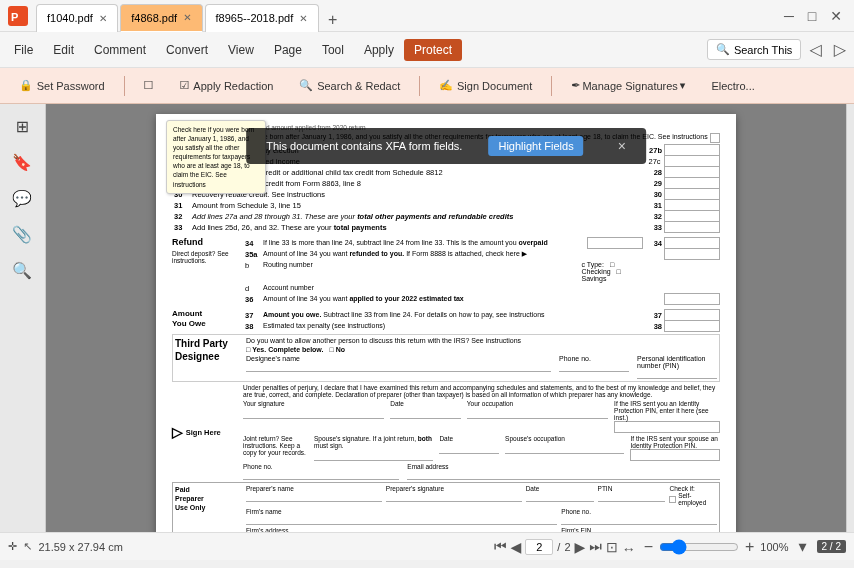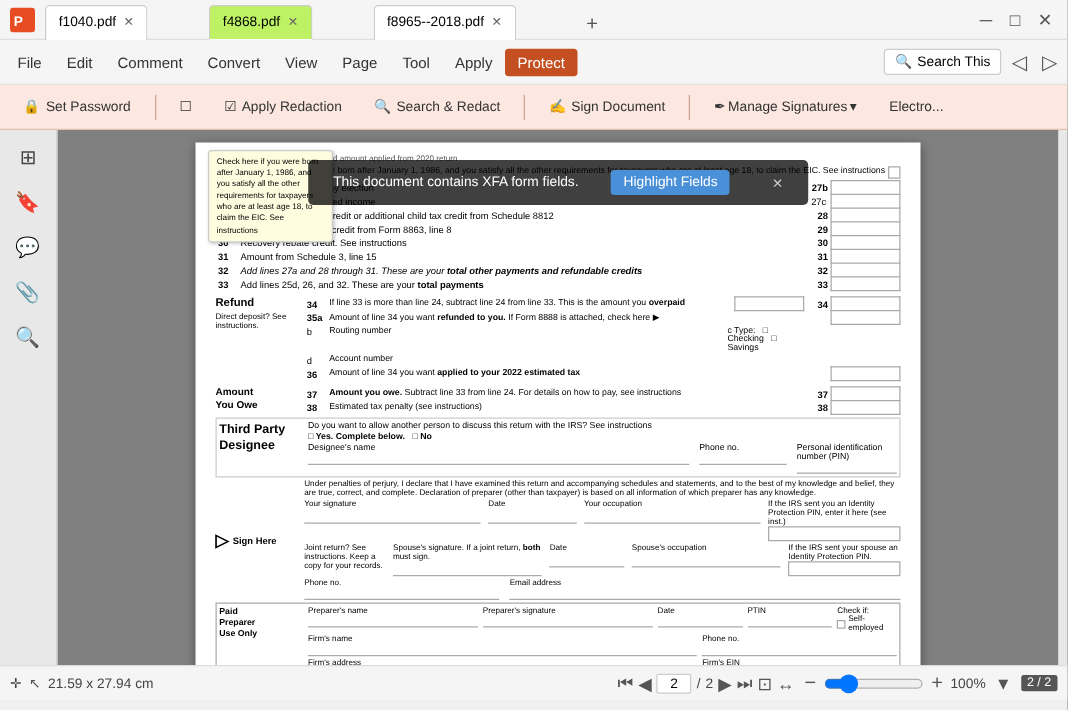"f1040.pdf" .tab-bar { gap: 47px -> none }
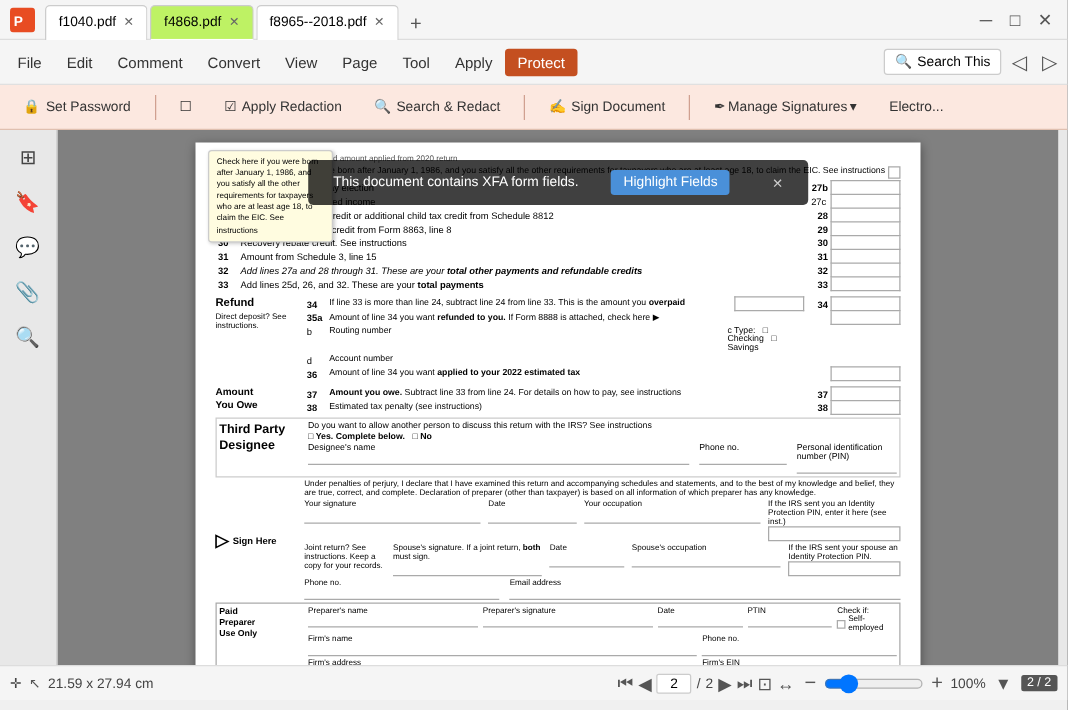"f4868.pdf" .tab.active { background: #bef264 -> #fdba74 }
